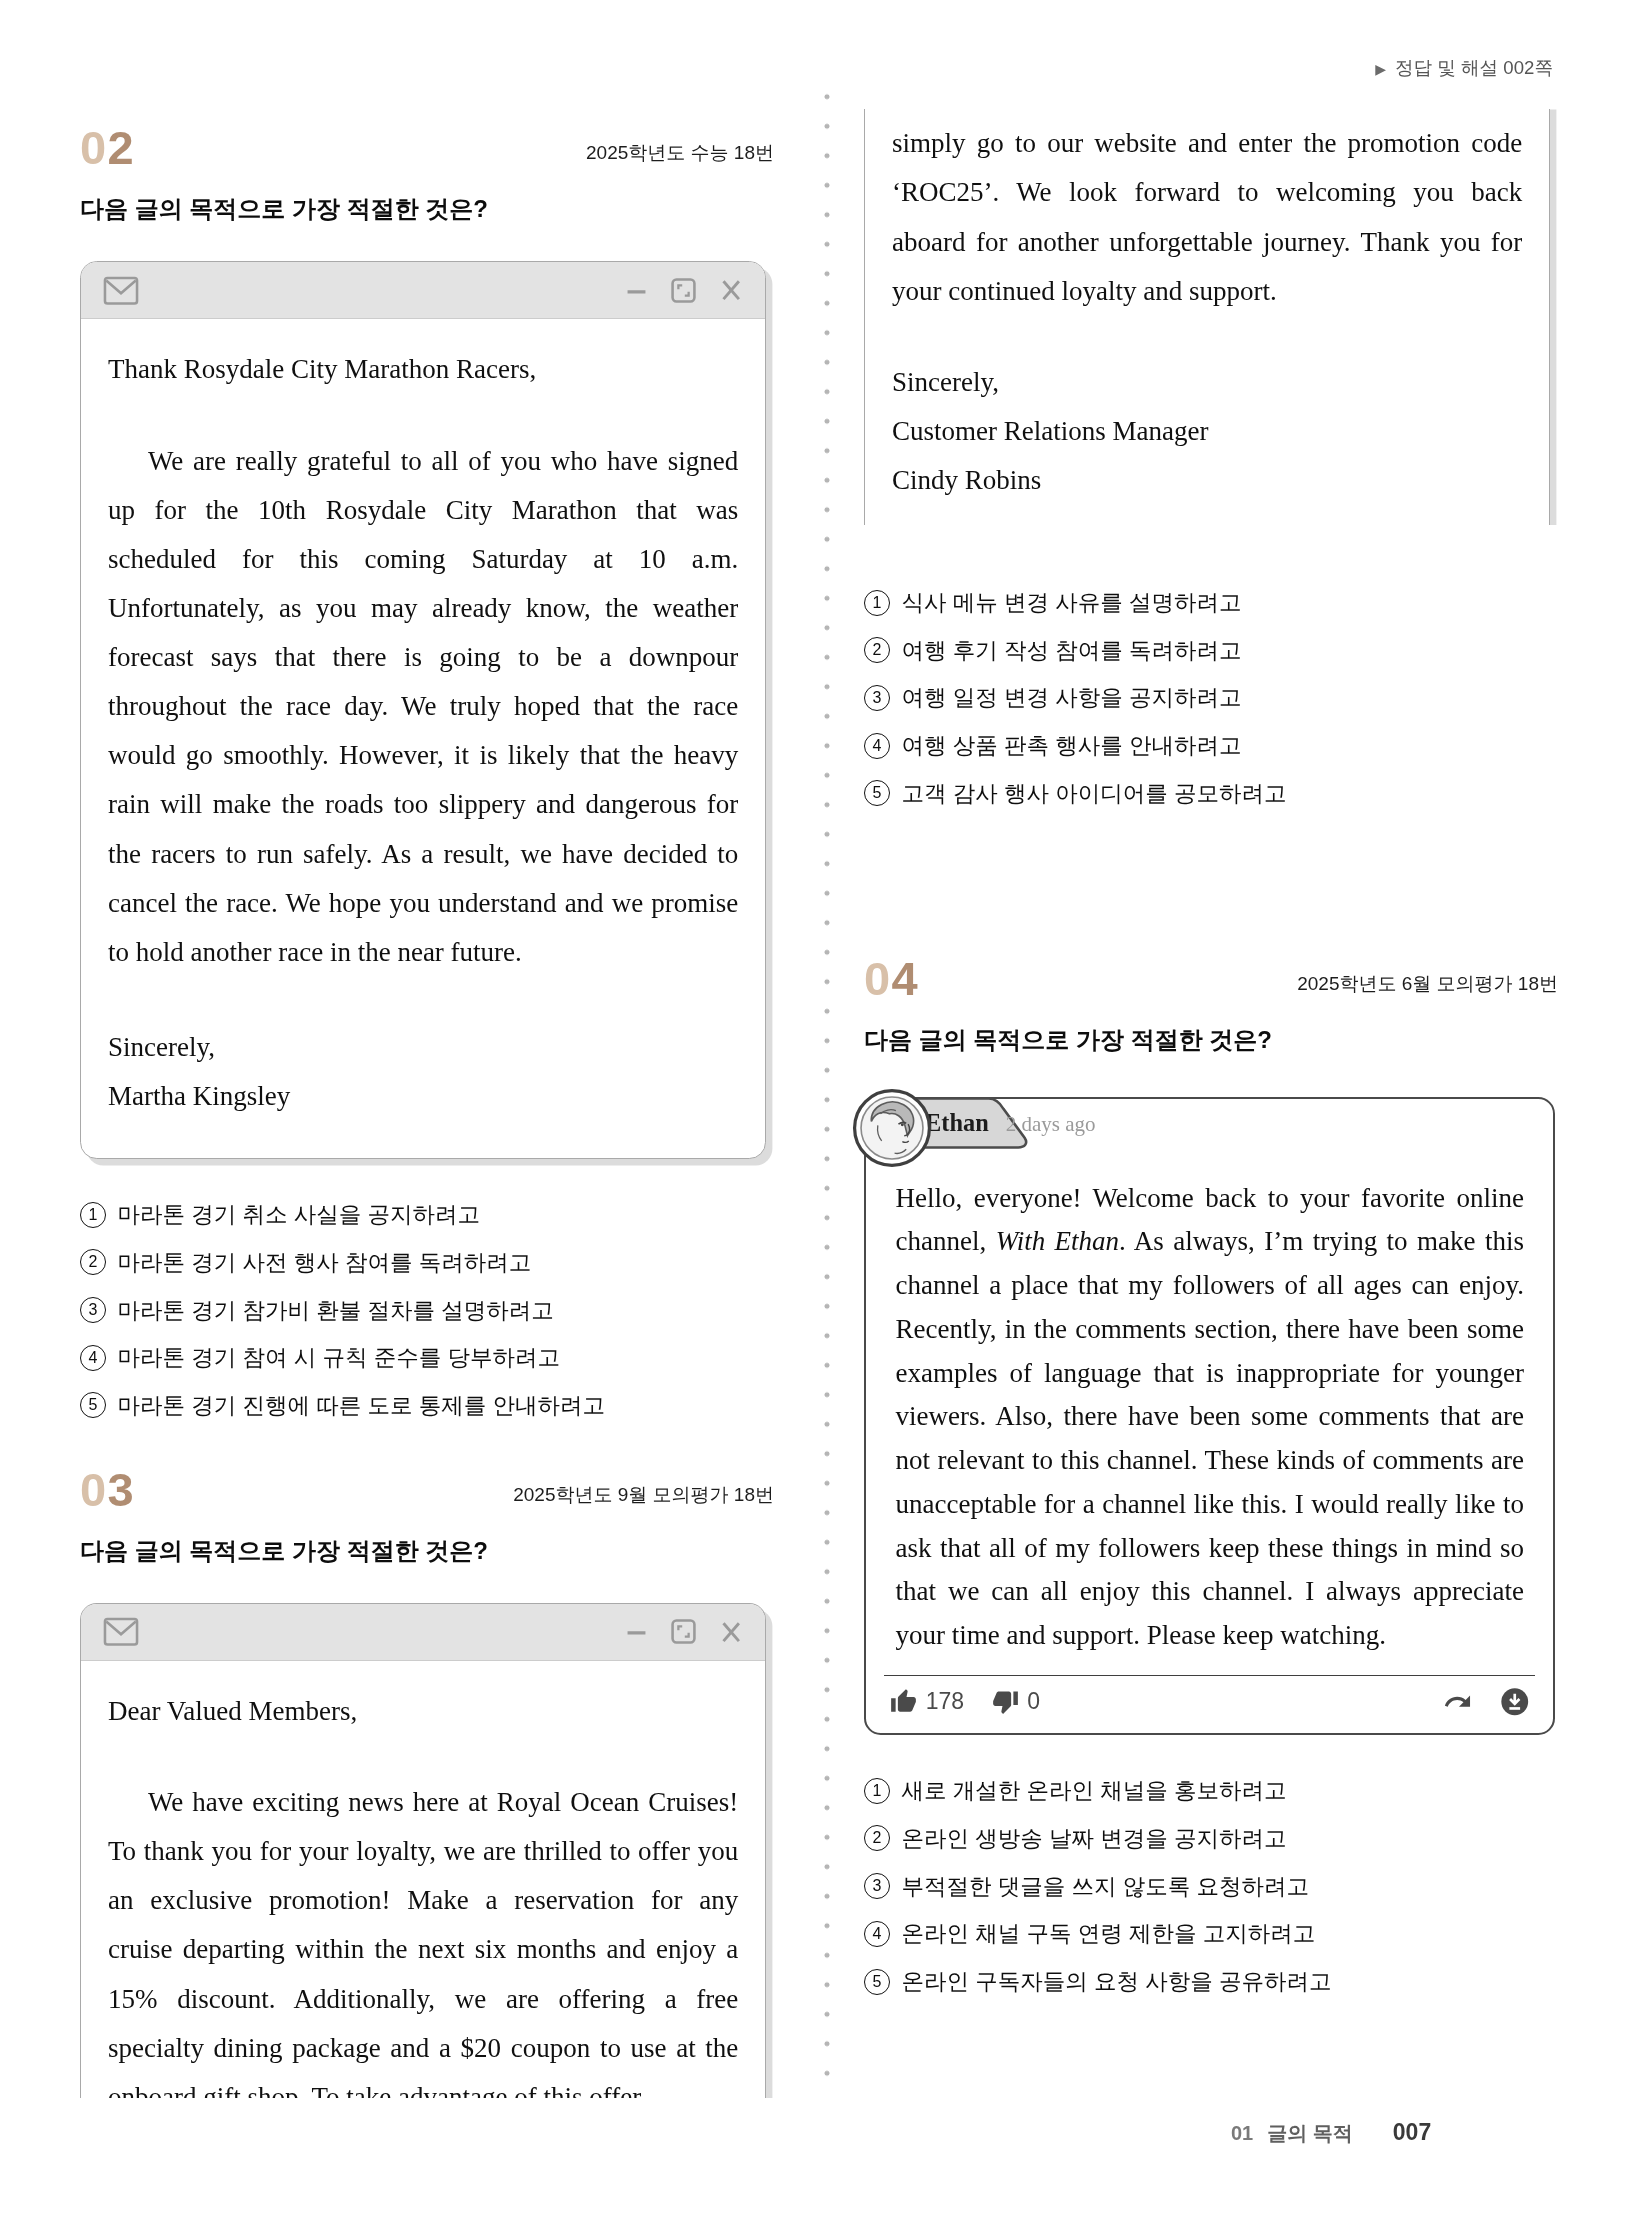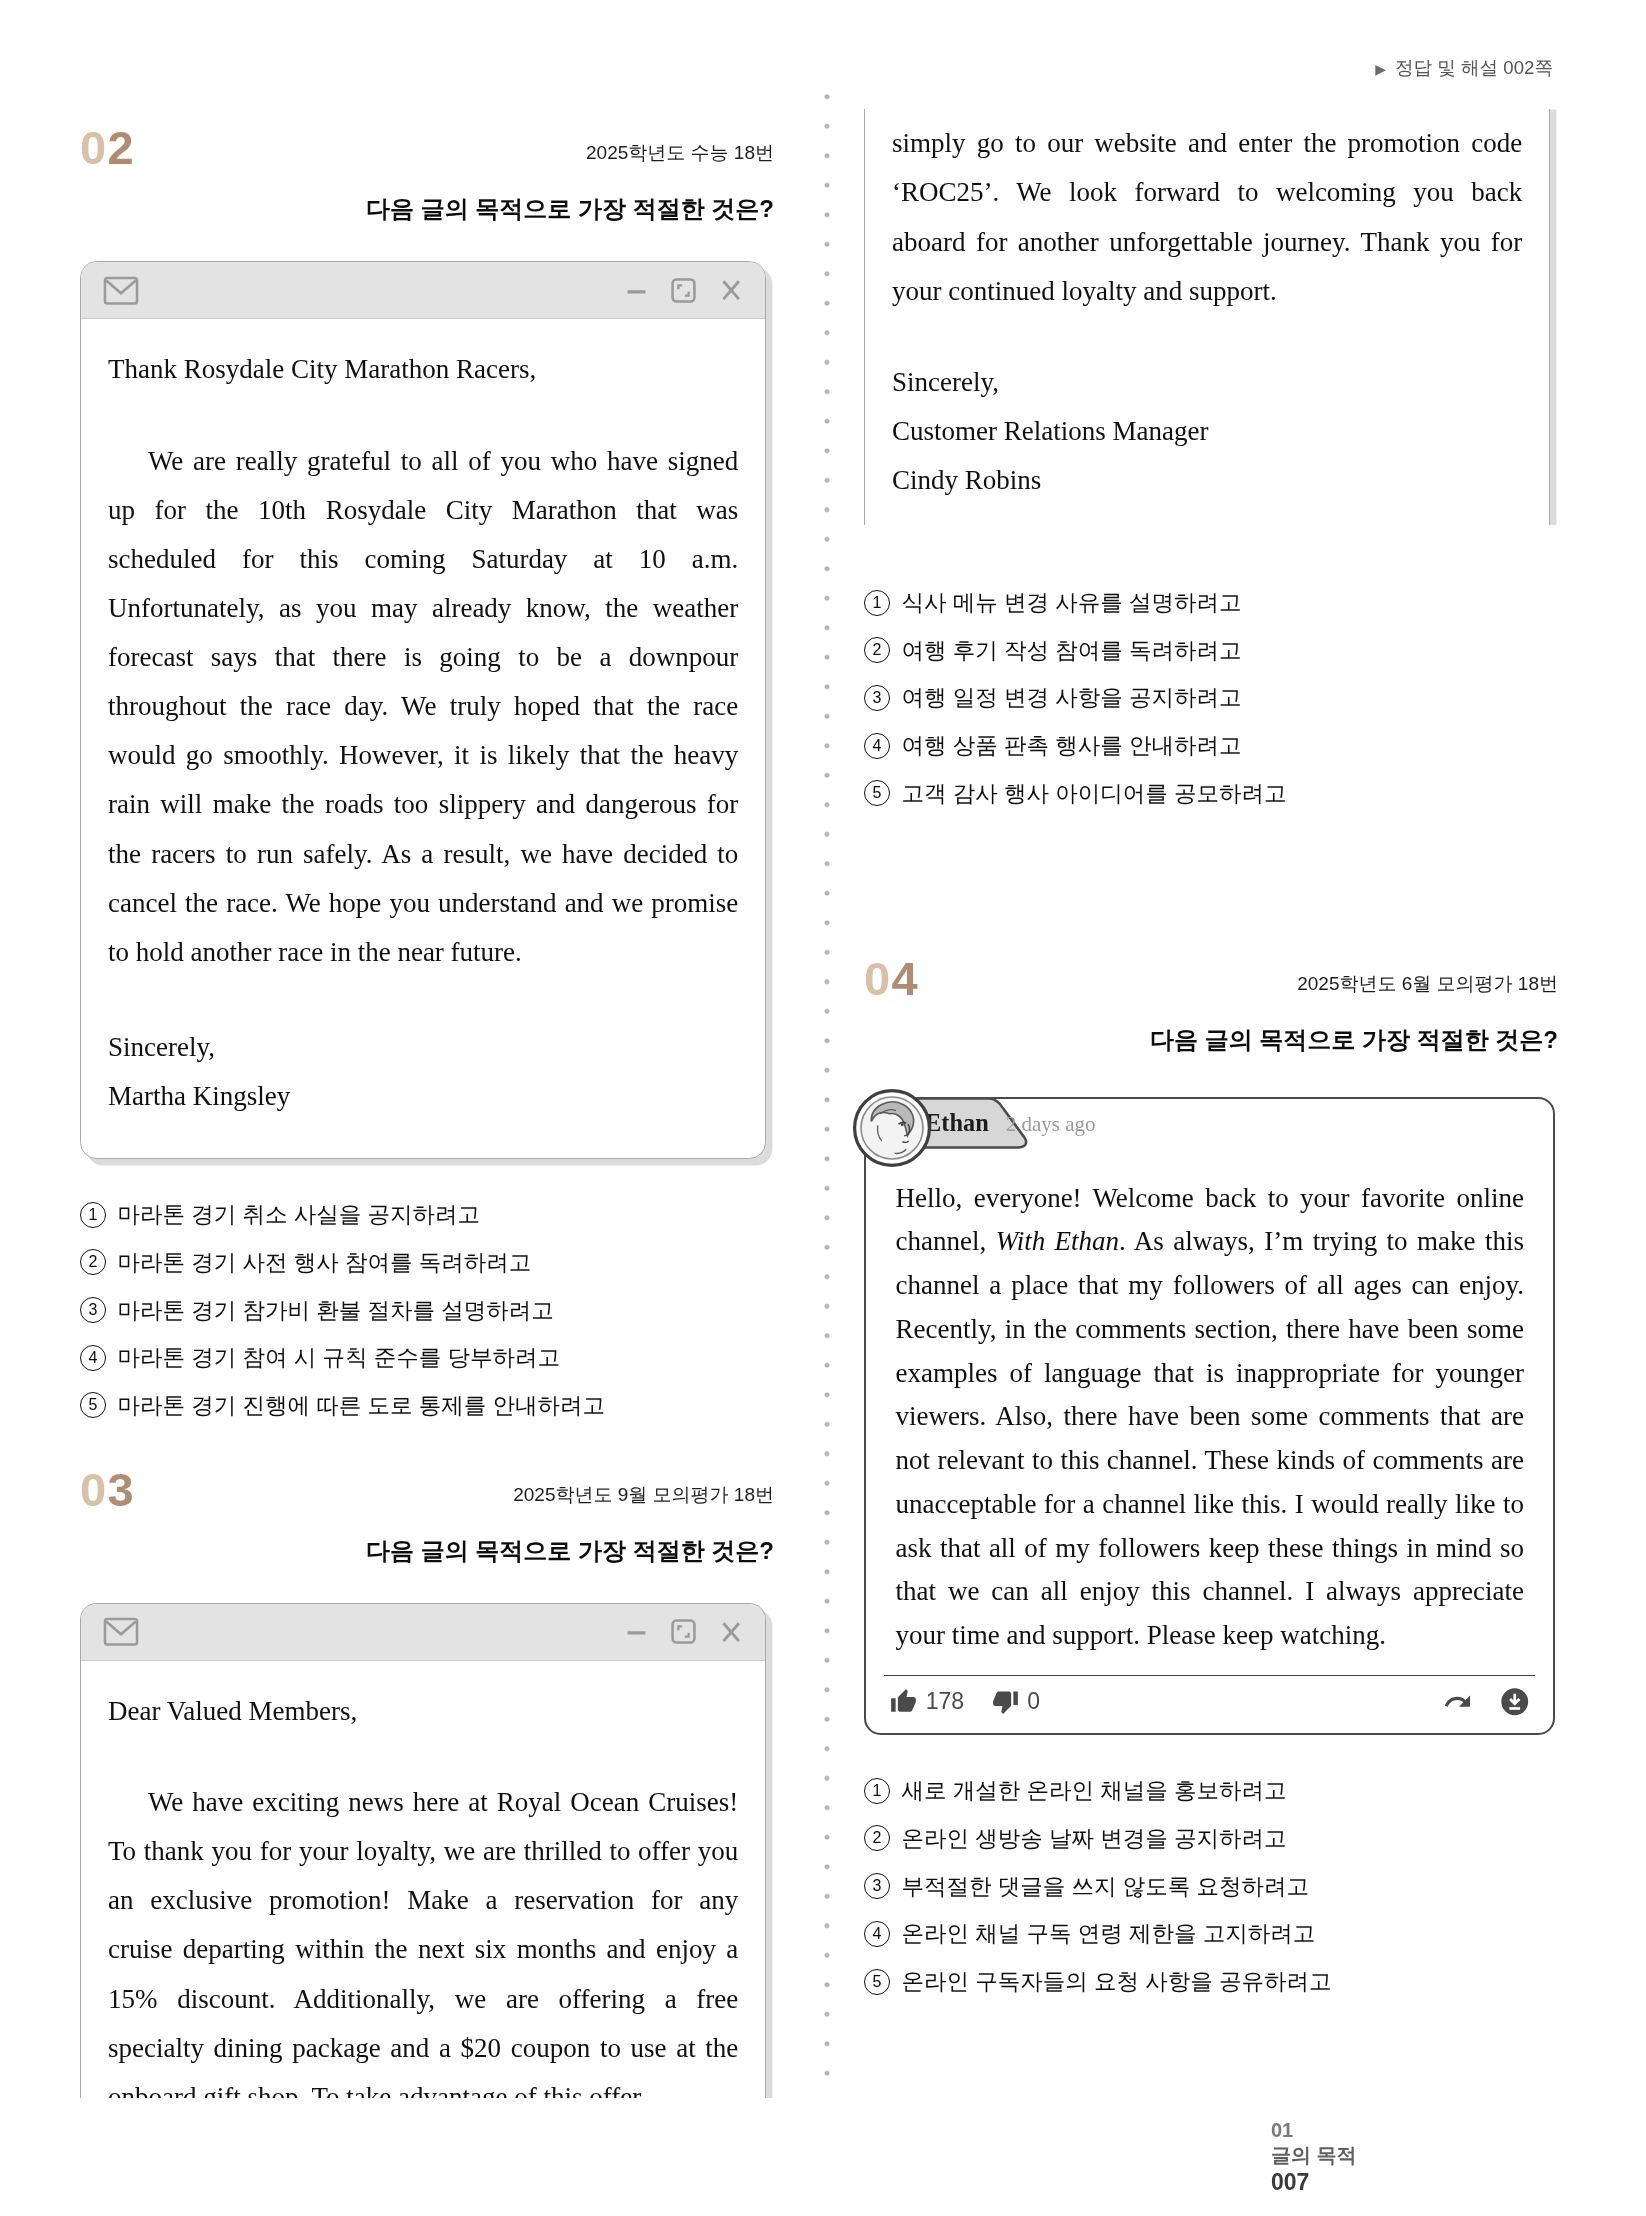"다음 글의 목적으로 가장 적절한" .qprompt { text-align: right -> none }
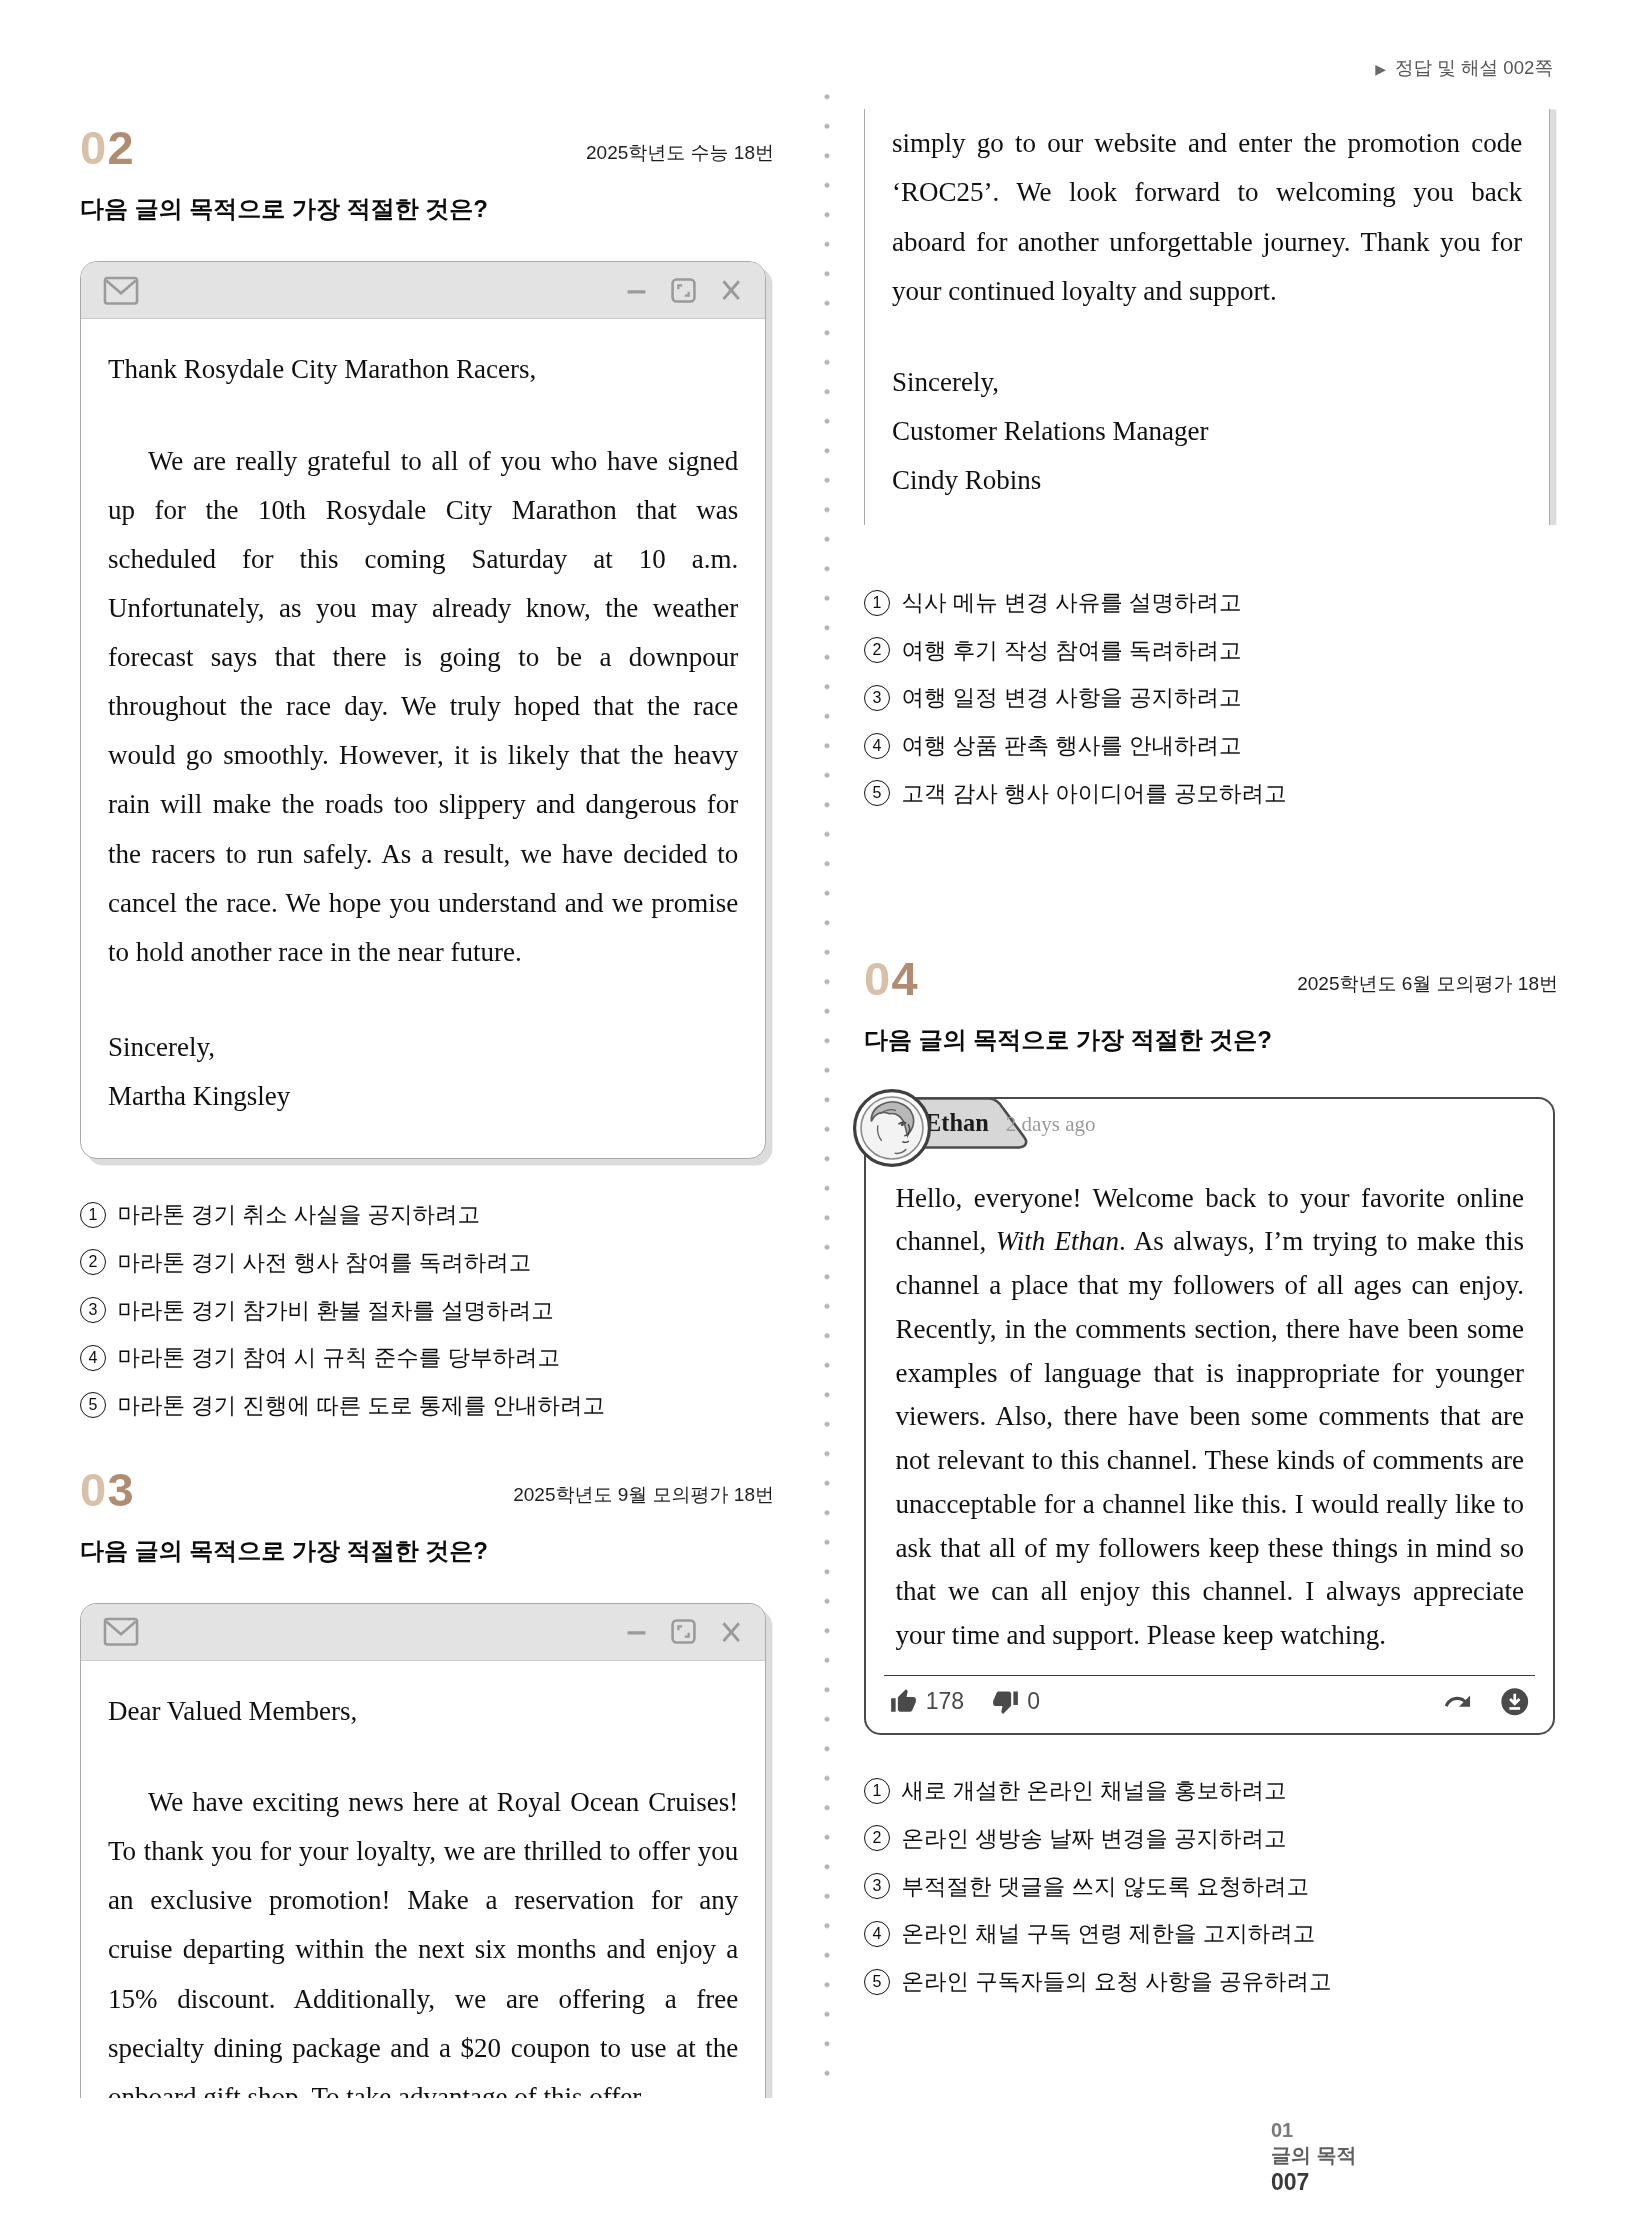"01" .page-footer { flex-direction: column -> none }
